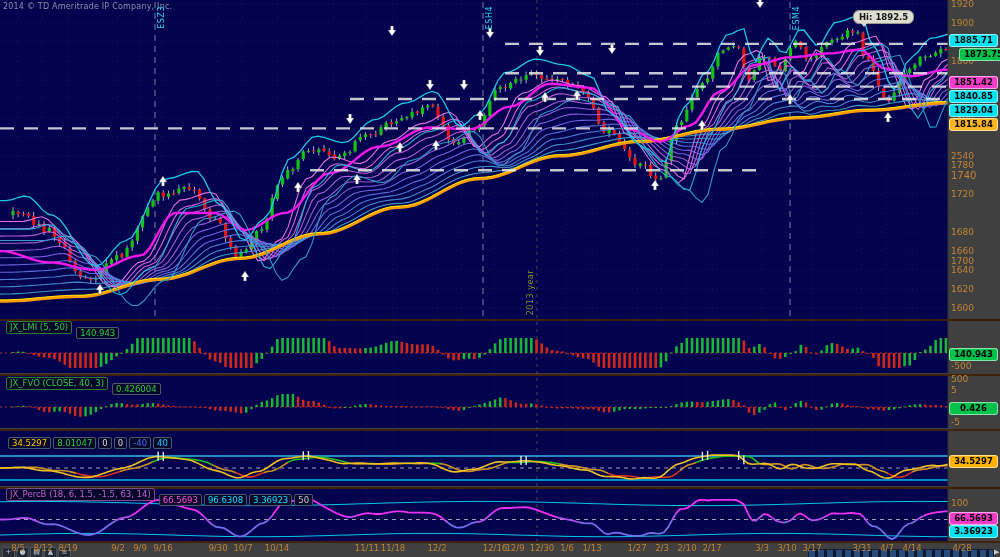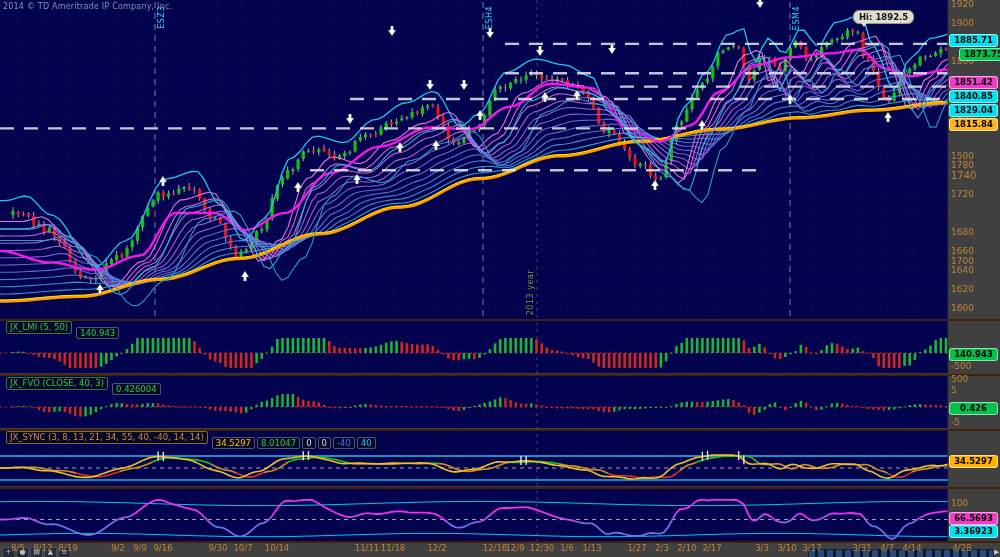"1500" div.abs { text: 1500 -> 2540 }
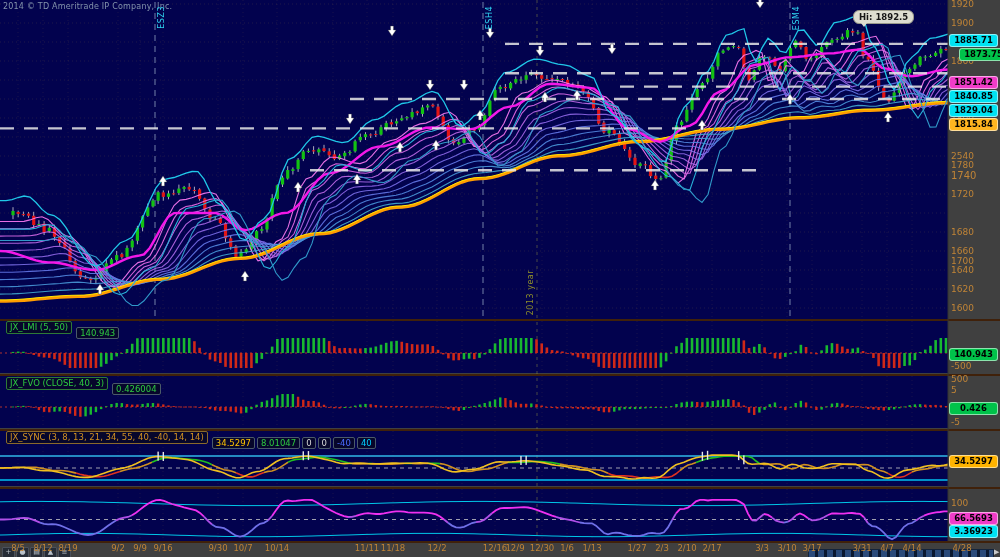"JX_SYNC (3, 8, 13, 21," span.chip { html: <span>JX_SYNC (3, 8, 13, 21, 34, 55, 40, -40, 14, 14)</span> -> none }
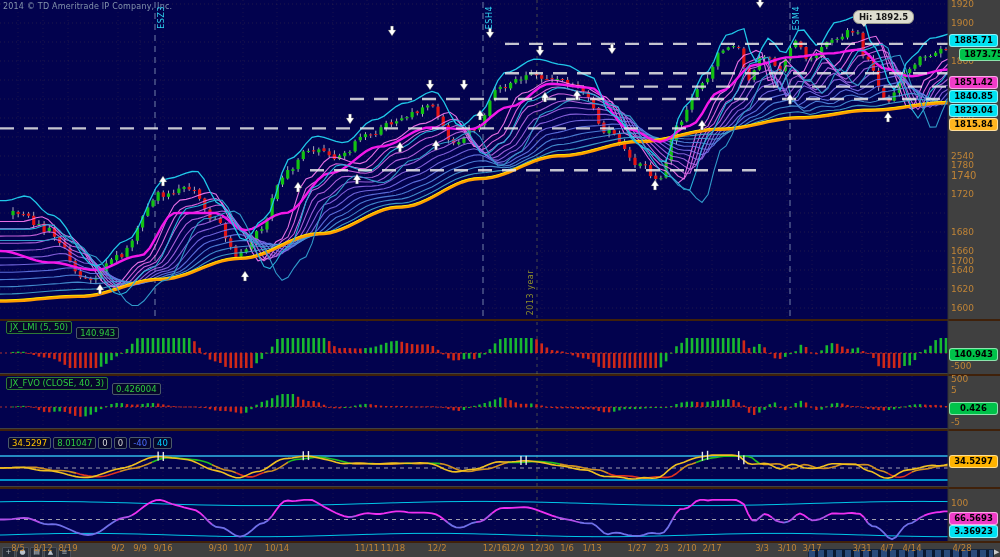"JX_PercB (18, 6, 1.5, -1.5," div.chip-row { html: none -> <div> <span>JX_PercB (18, 6, 1.5, -1.5, 63, 14)</span> <span><span>66.5693</span><span>96.6308</span><span>3.36923</span><span>50</span></span> </div> }
